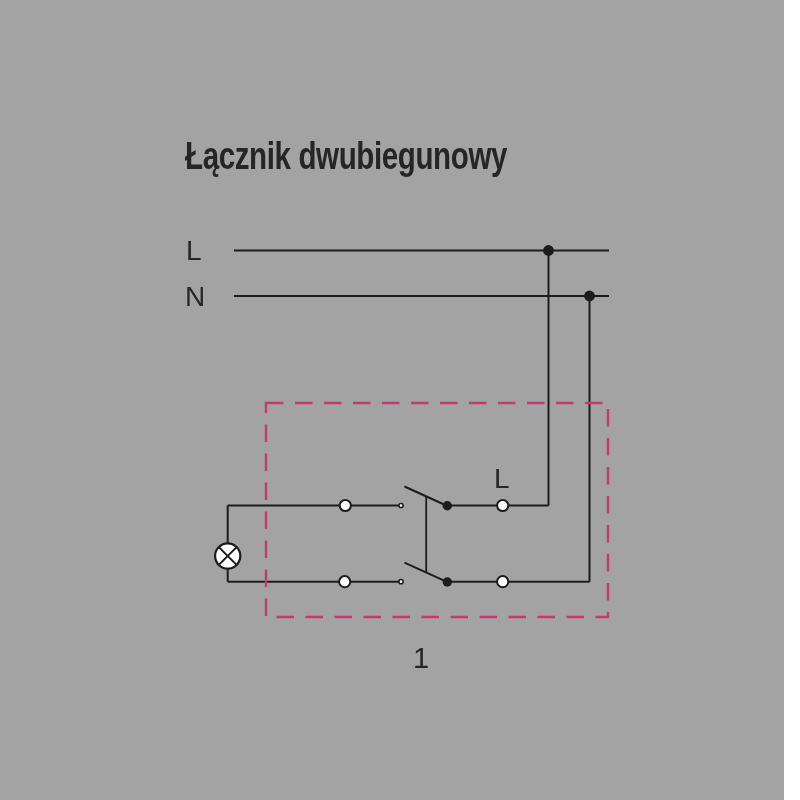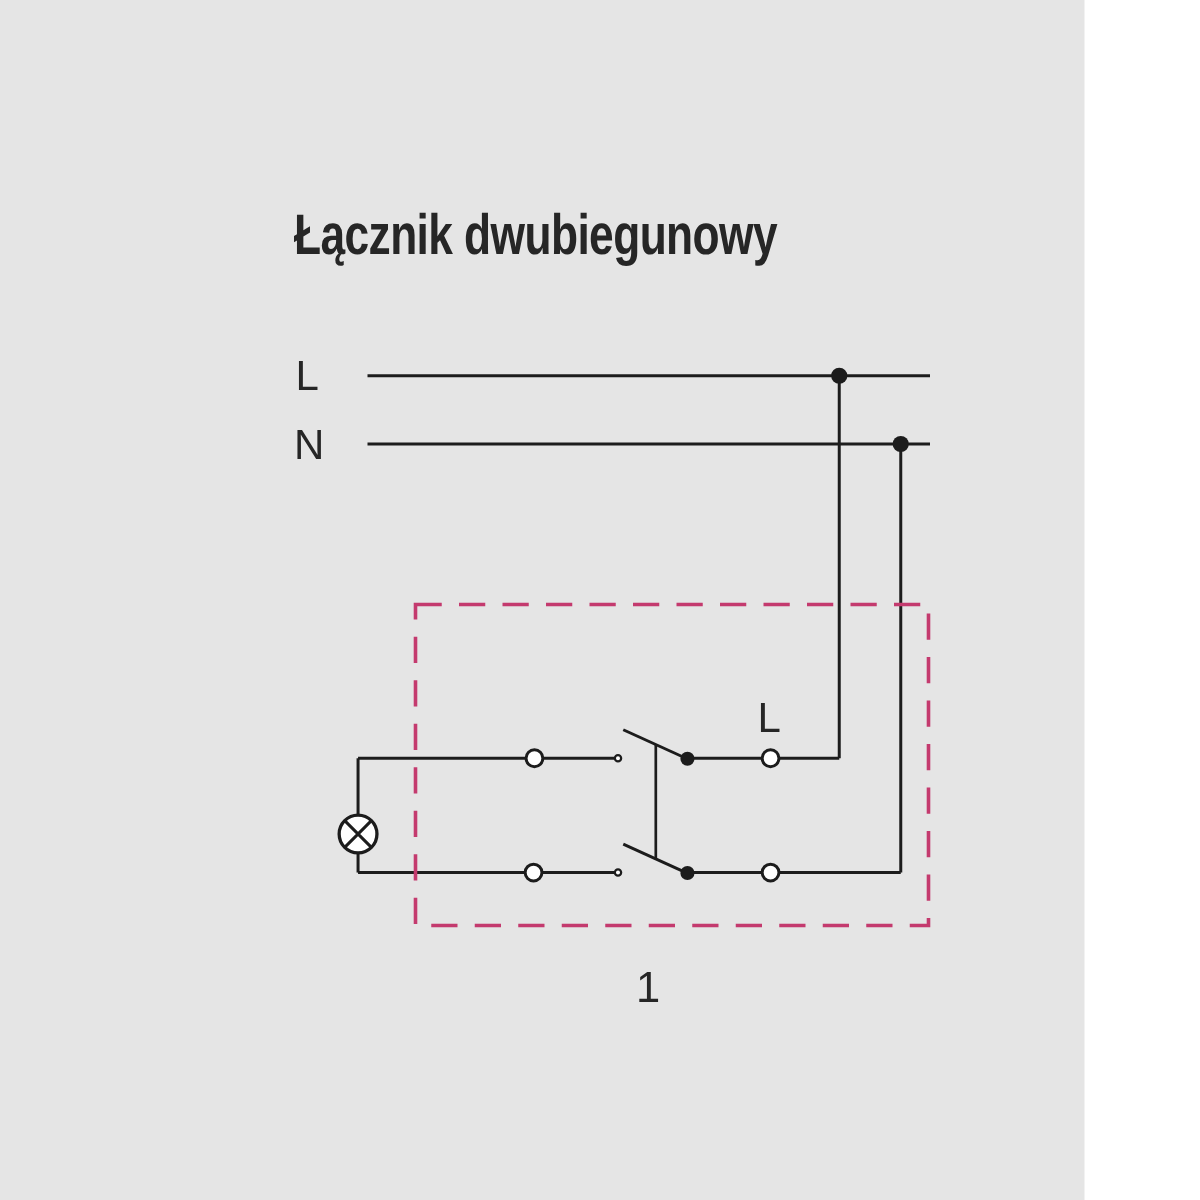"Łącznik dwubiegunowy" .page { background: #e5e5e5 -> #a3a3a3; padding-left: 11px -> none; width: 712px -> 784px }
